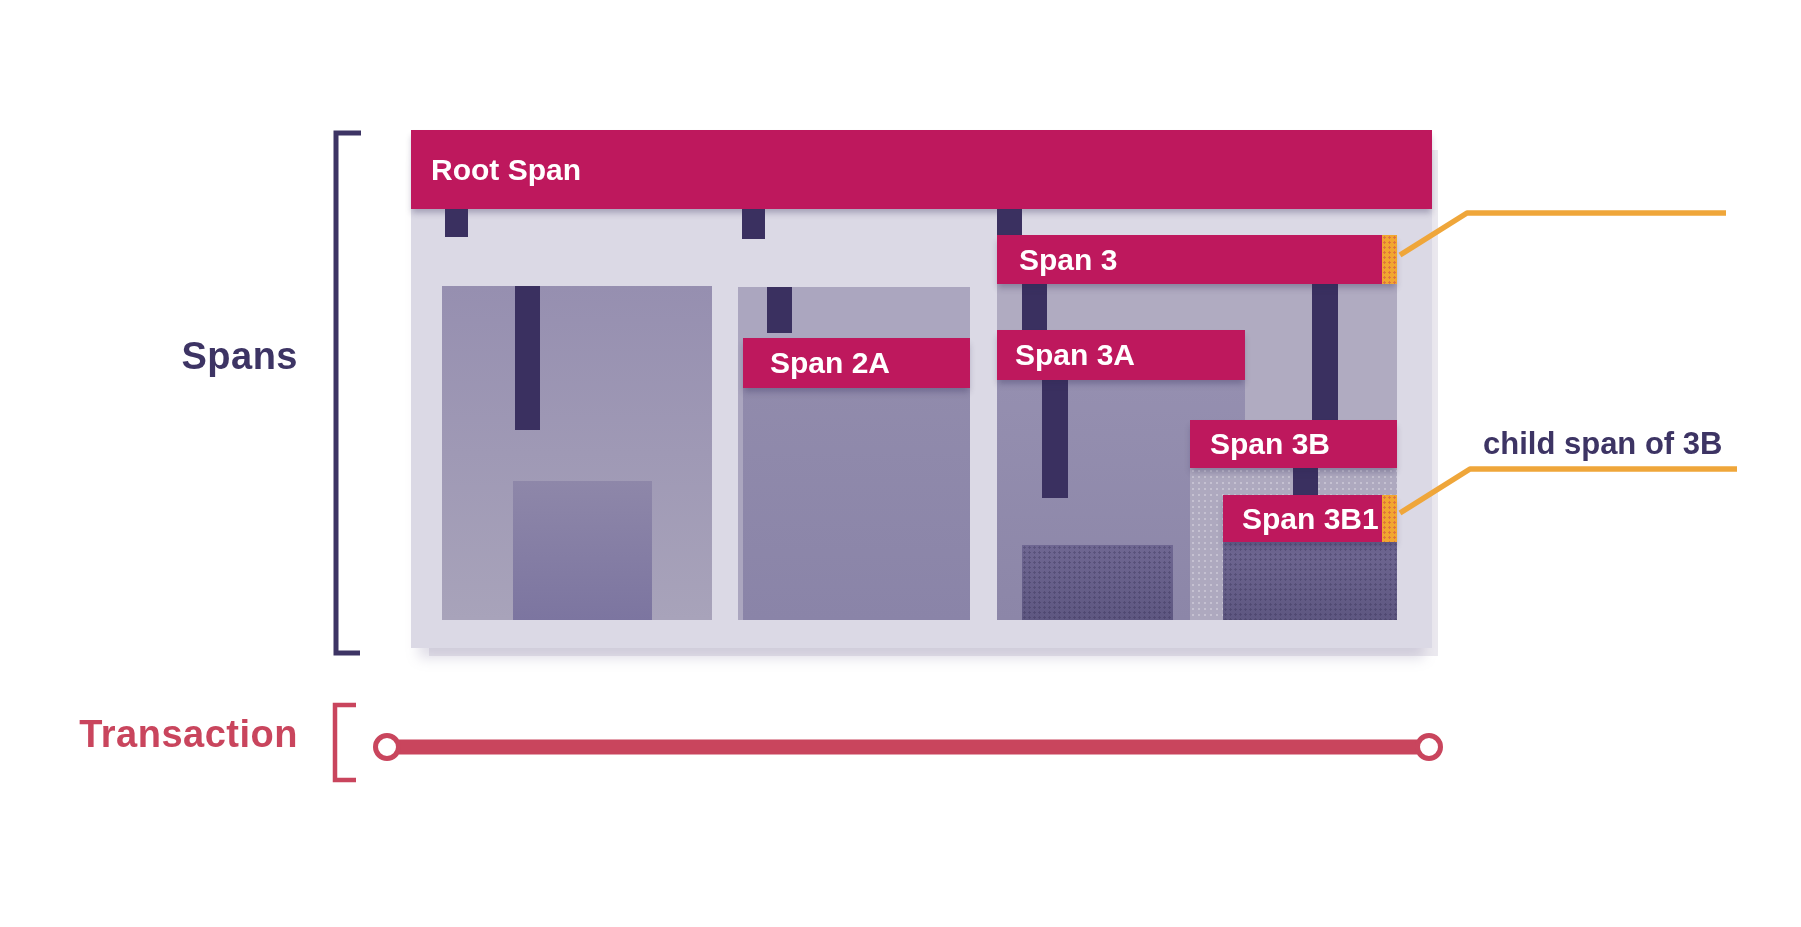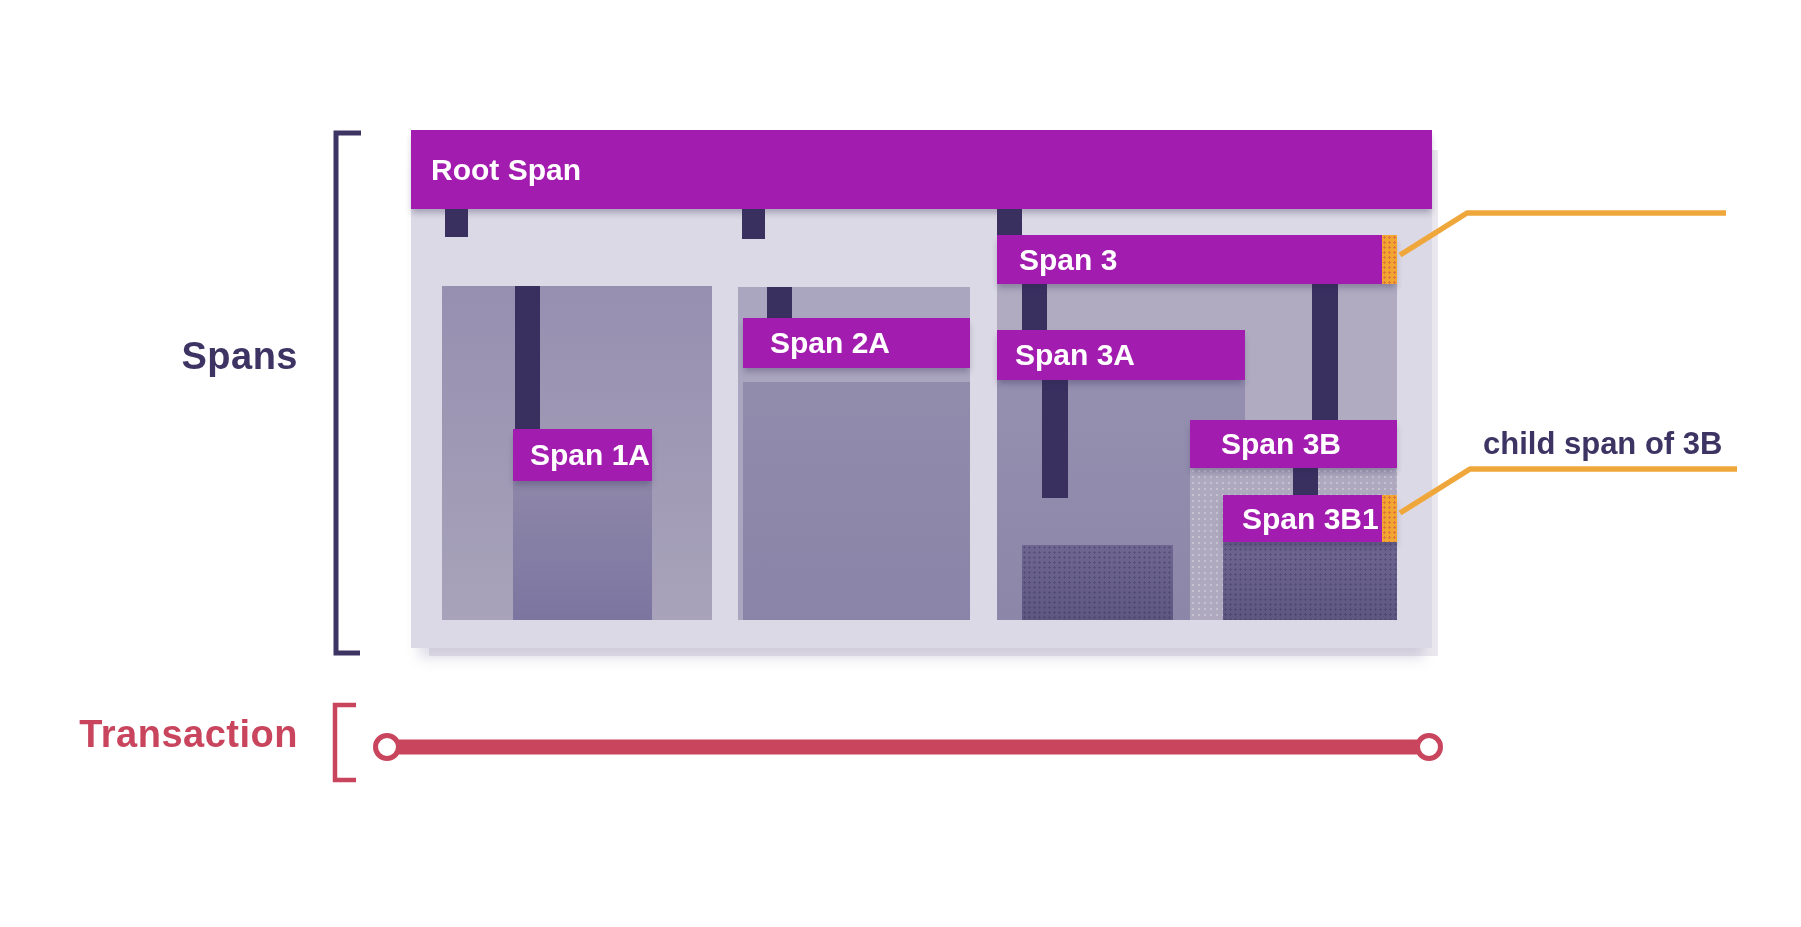"Root Span" .bar { background: #a21caf -> #be185d }
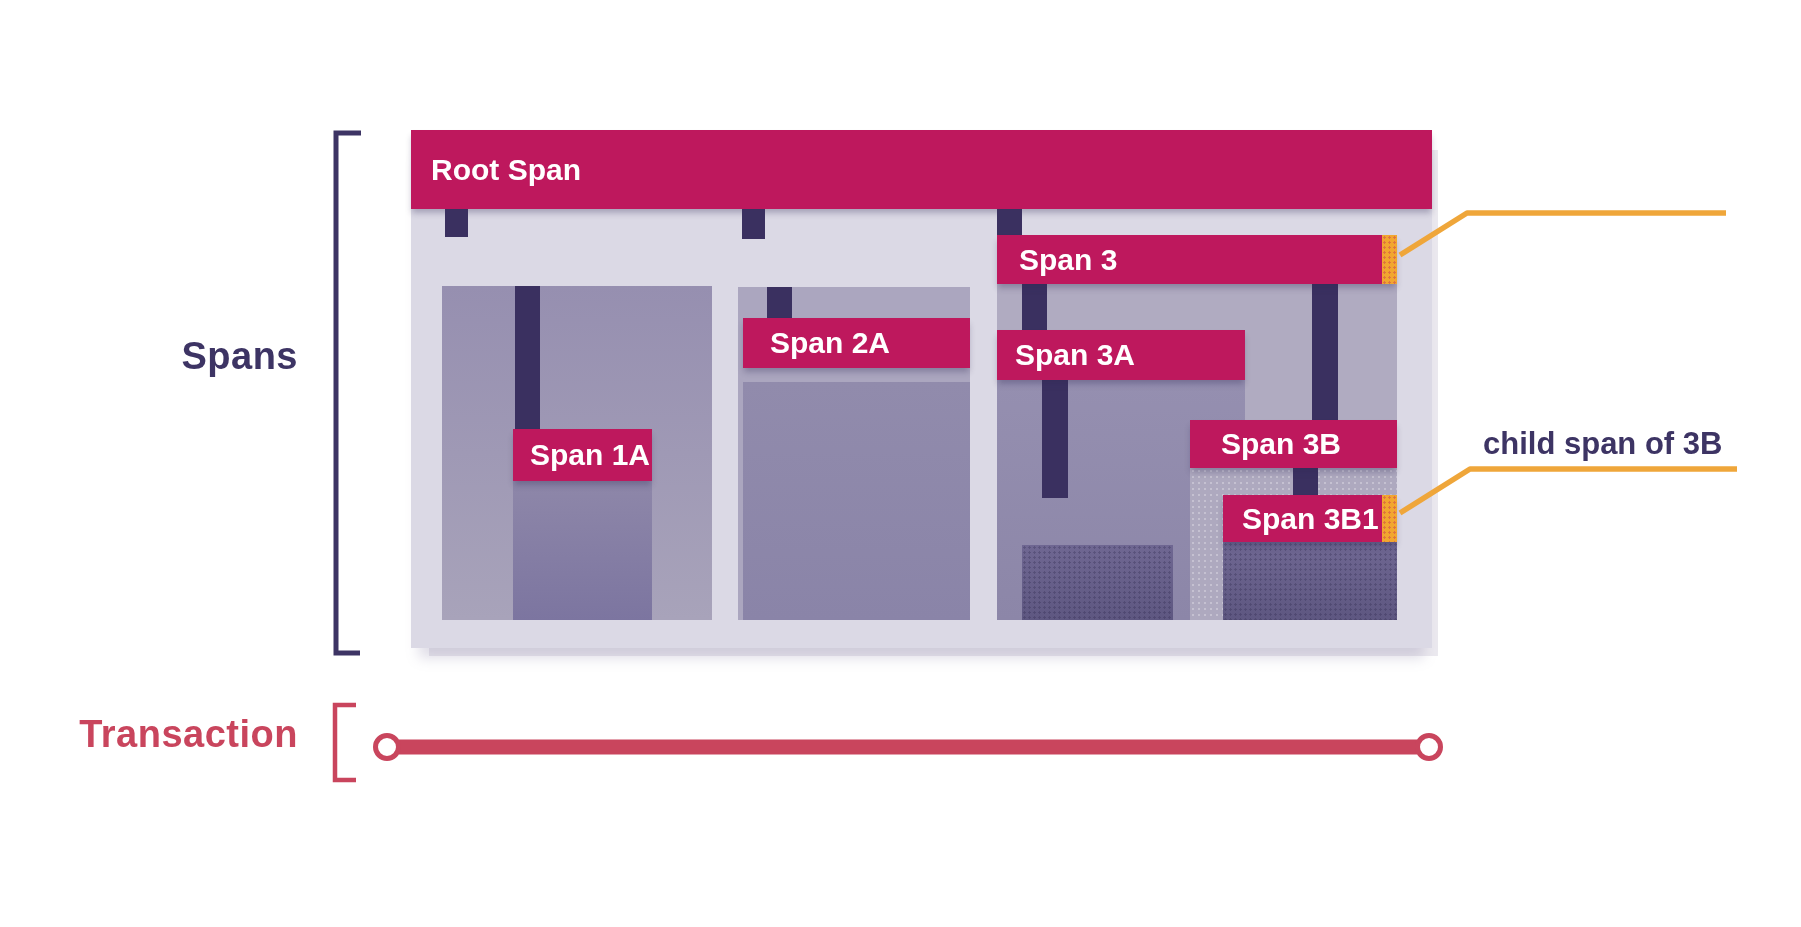"Span 2A" .bar-s2a { top: 188px -> 208px }
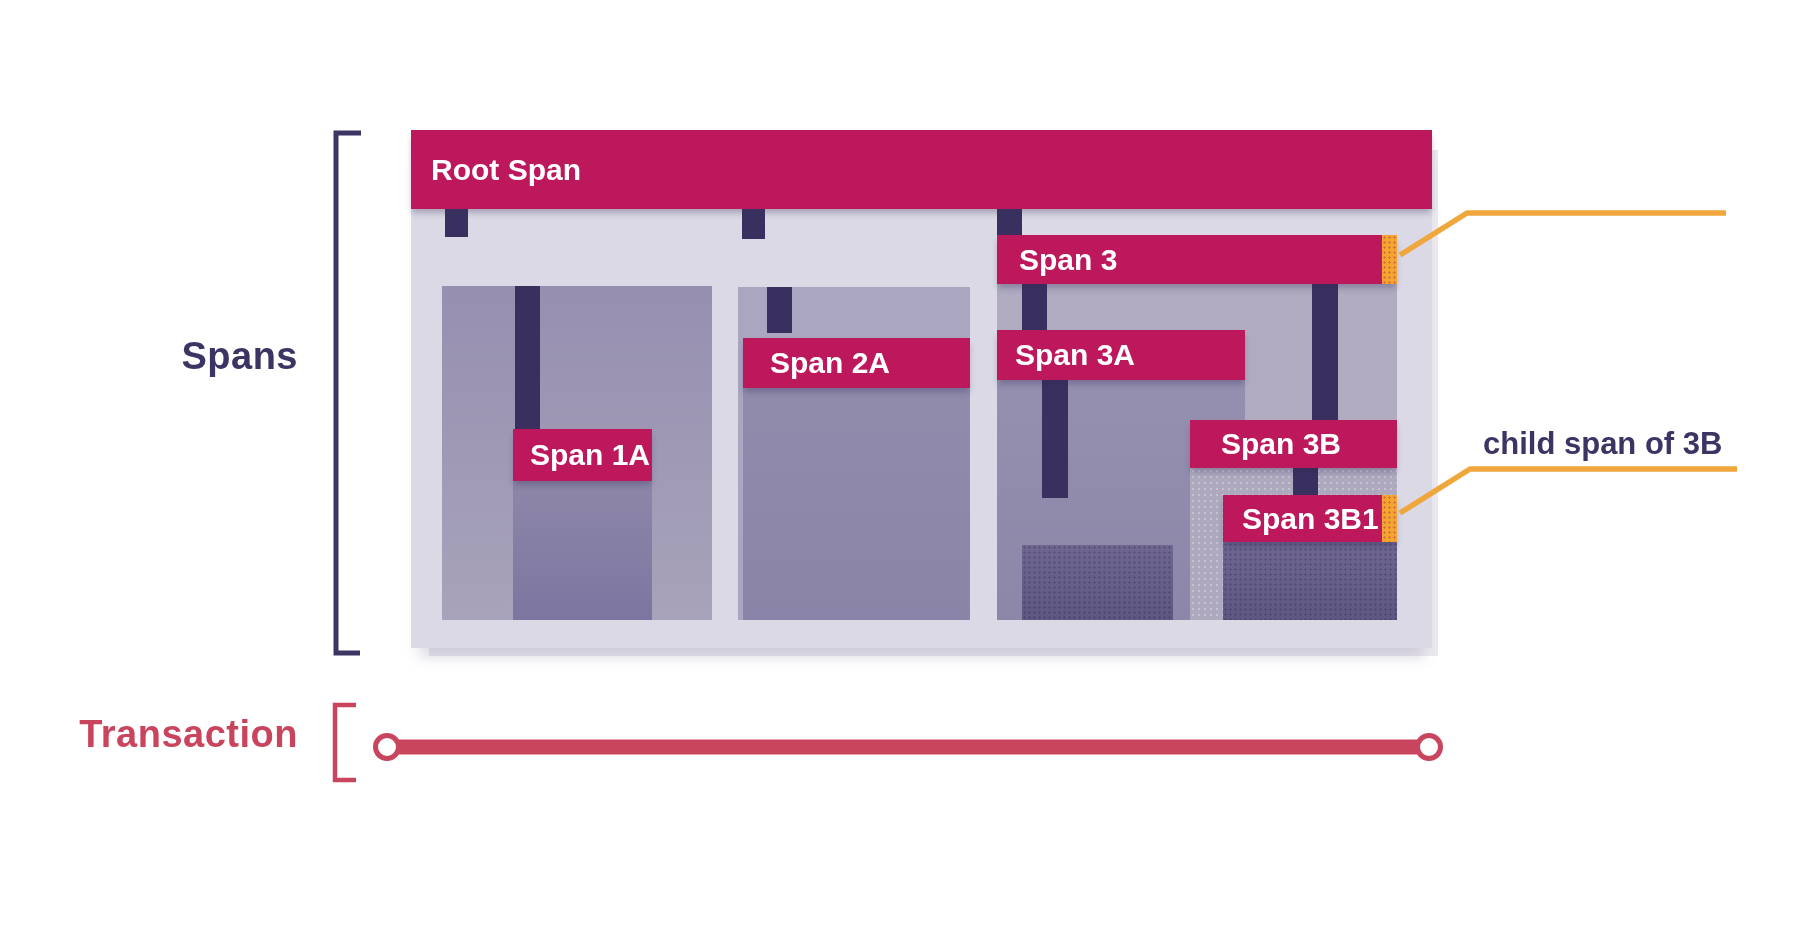"Span 1A" div.bar { html: <div> <span>Span 1A</span> </div> -> none }
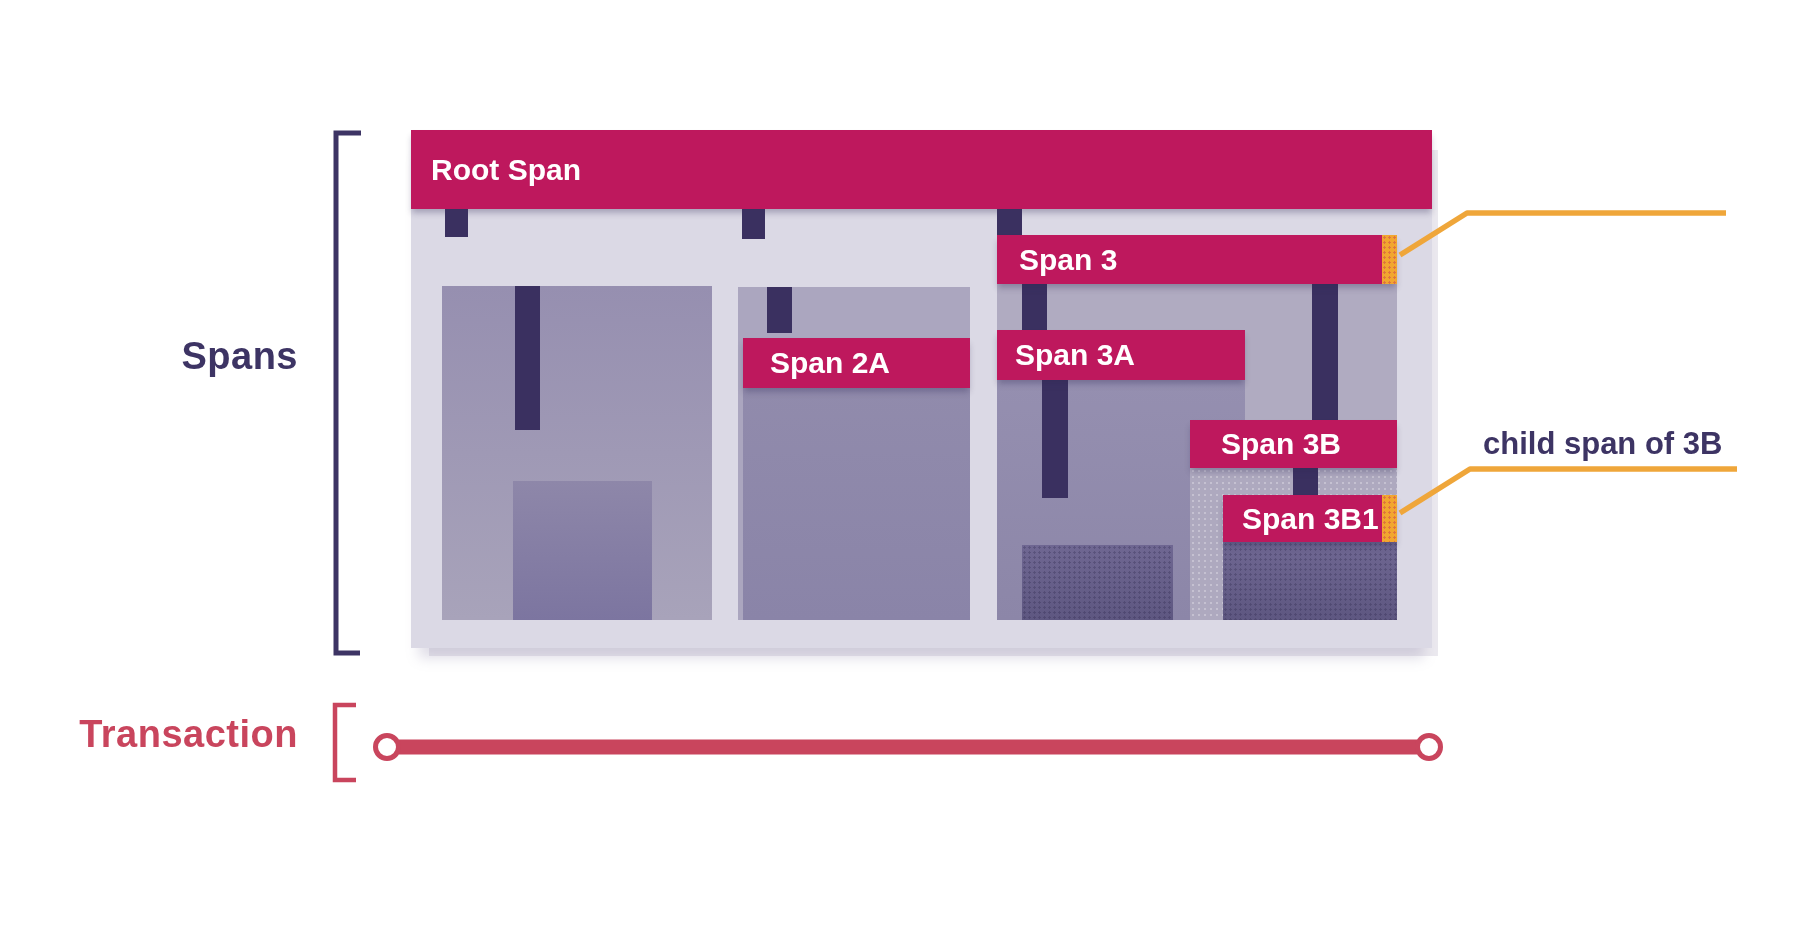"Span 3B" .bar-s3b .lbl { padding-left: 31px -> 20px }
